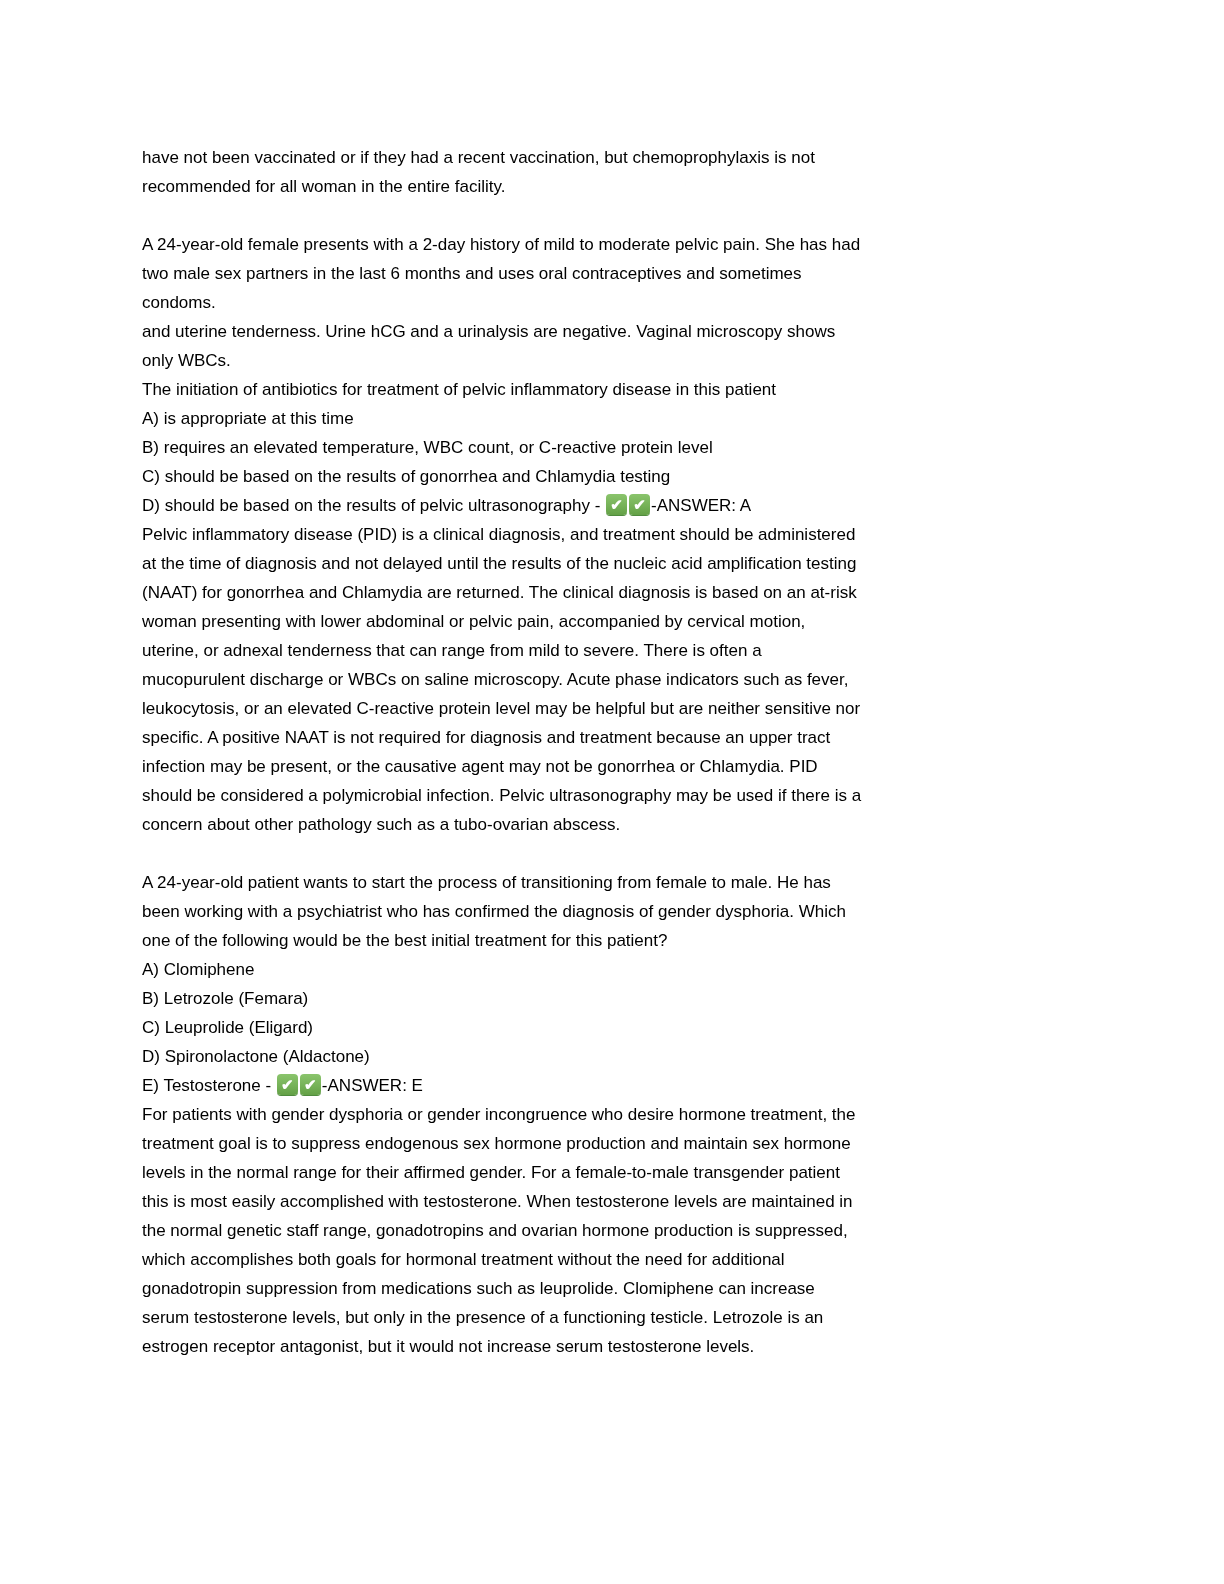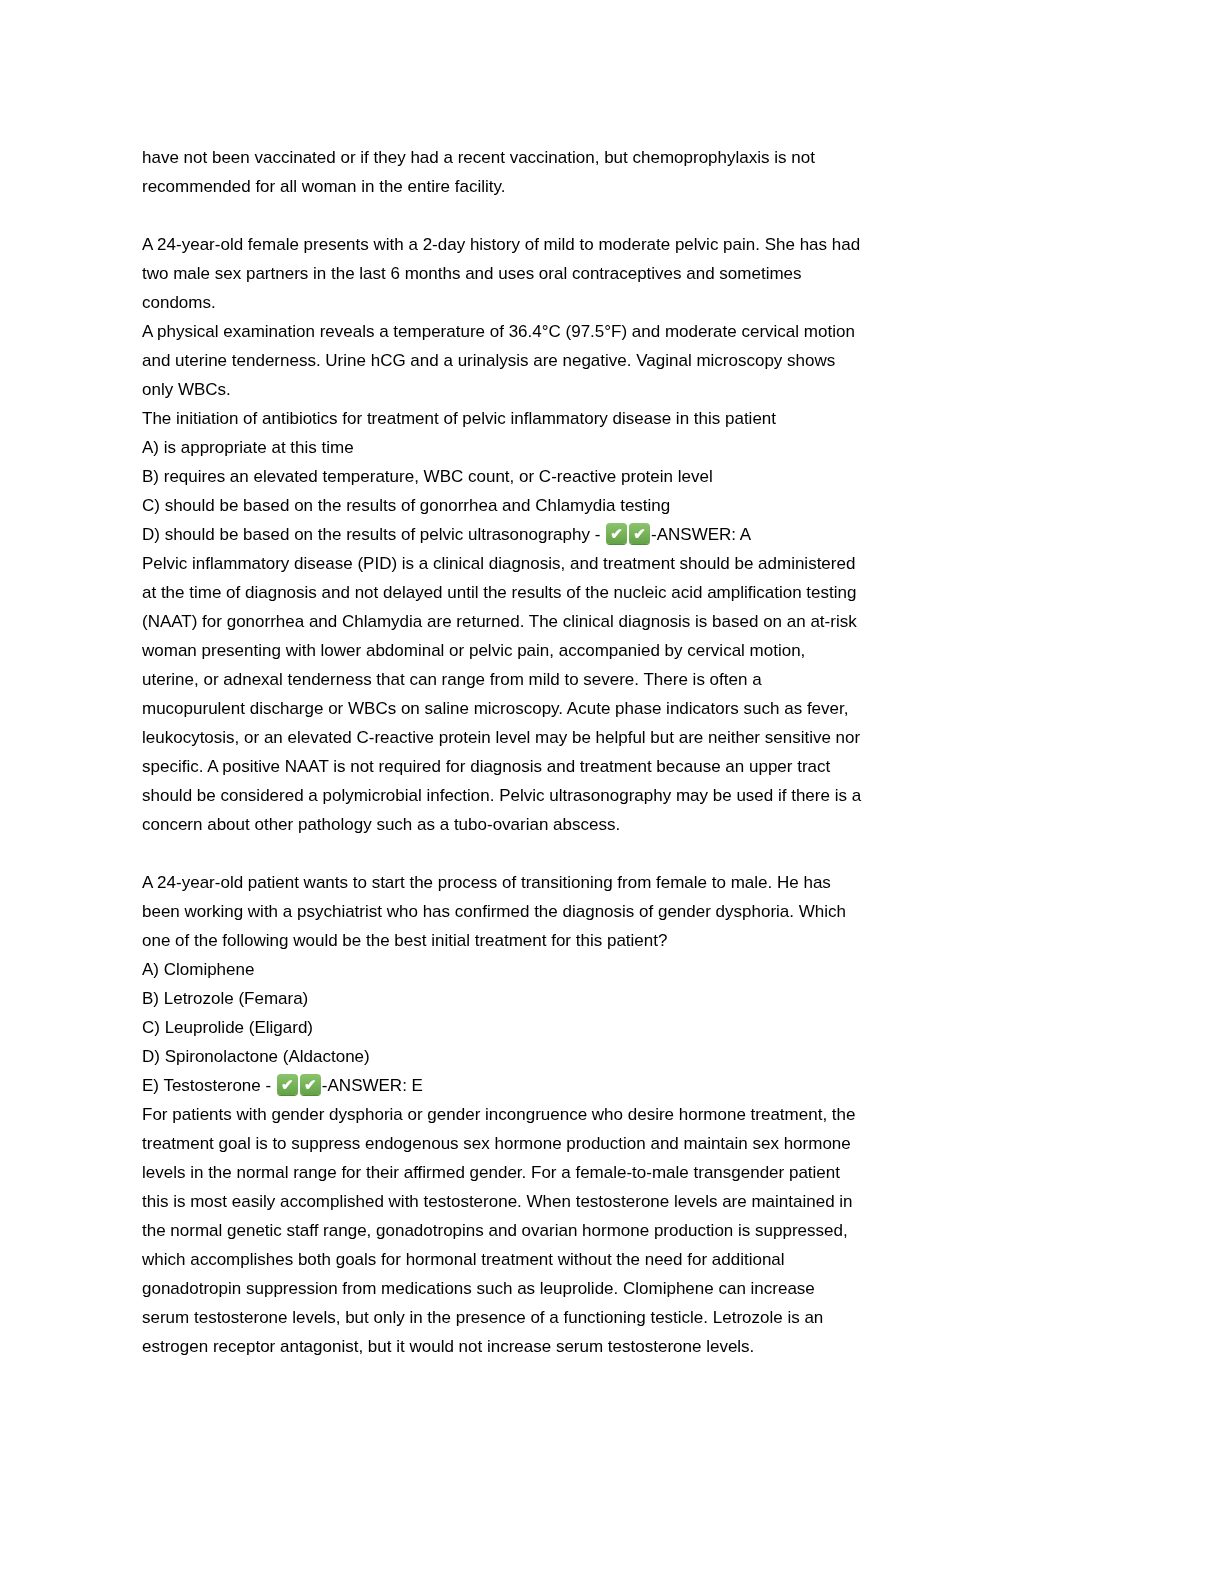"A physical examination reveals a" div.line { html: <div>A physical examination reveals a temperature of 36.4°C (97.5°F) and moderate cervical motion</div> -> none }
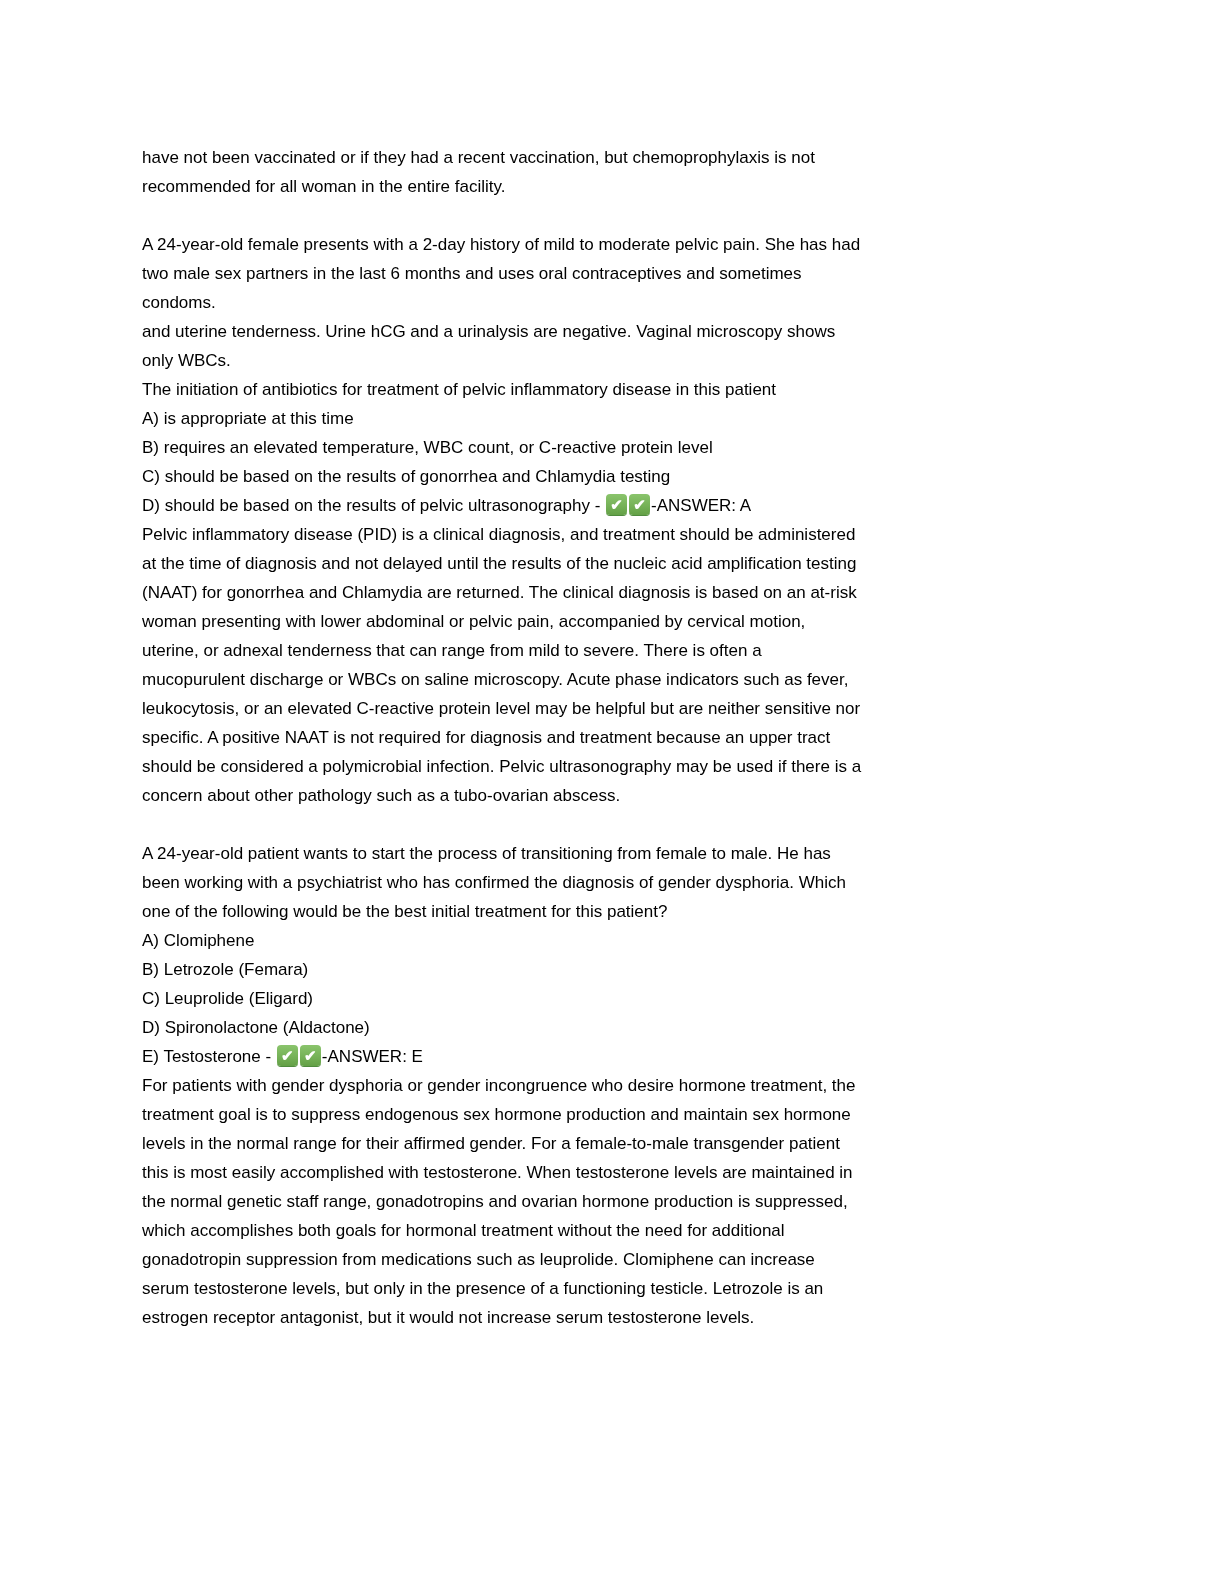"infection may be present, or" div.line { html: none -> <div>infection may be present, or the causative agent may not be gonorrhea or Chlamydia. PID</div> }
